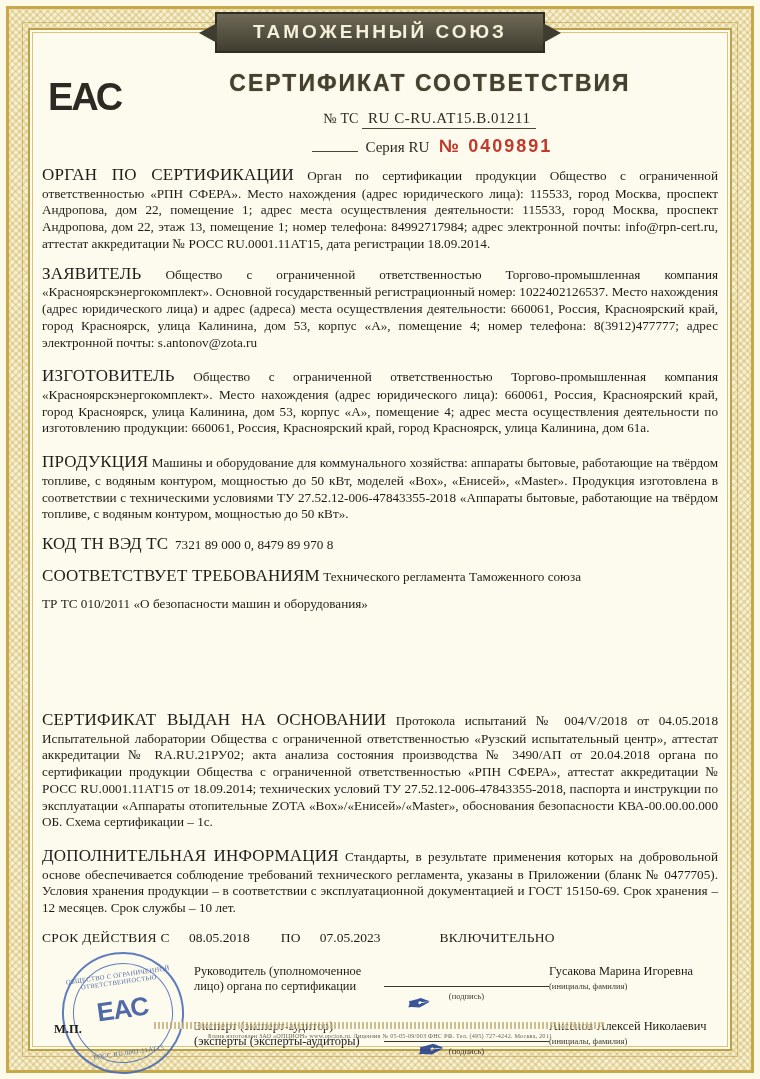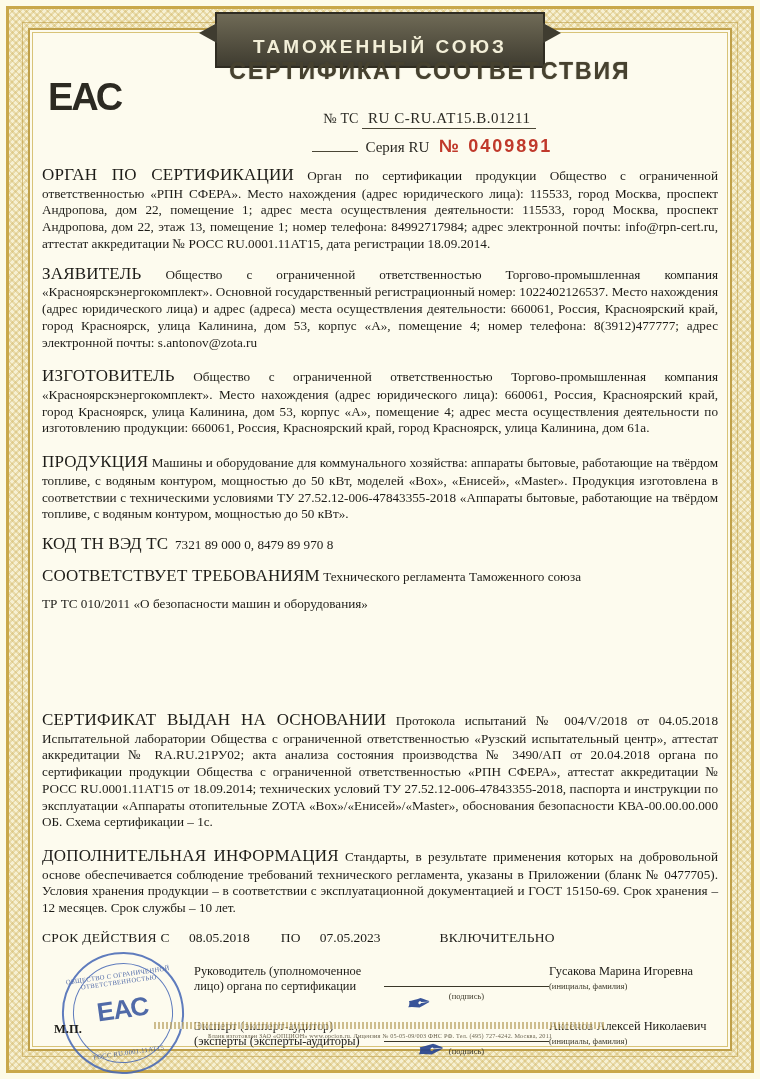"ТАМОЖЕННЫЙ СОЮЗ" .banner { padding: 22px 36px 8px 36px -> 7px 36px 8px 36px }
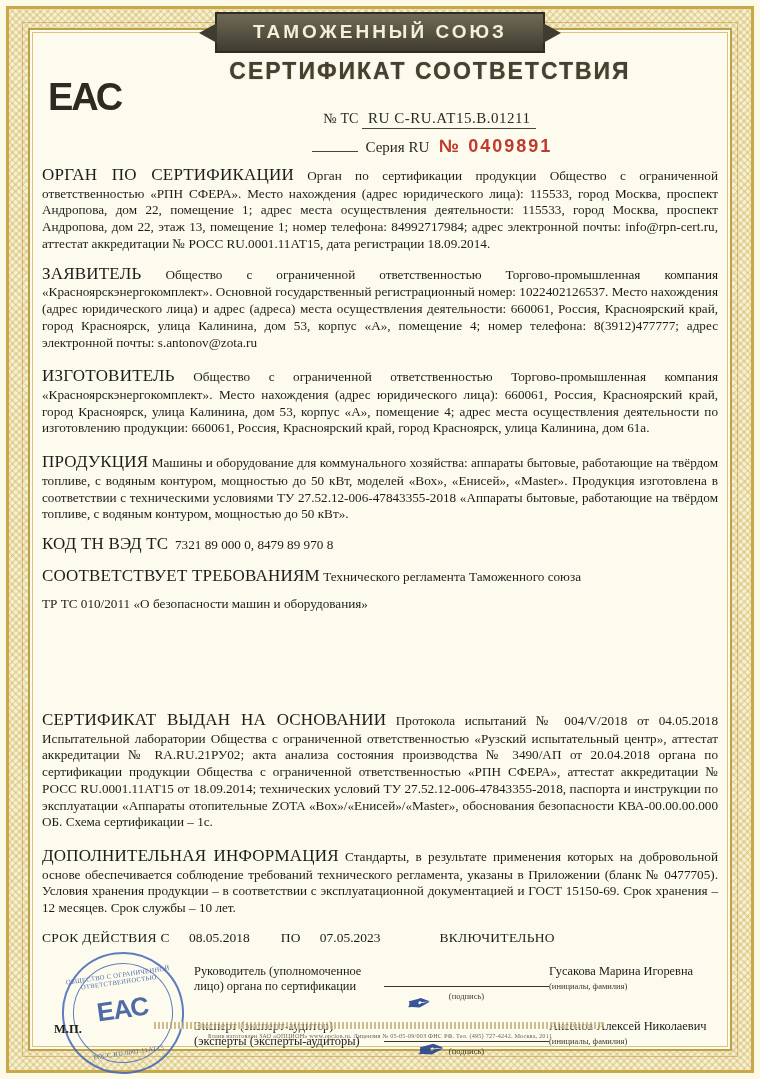"СЕРТИФИКАТ СООТВЕТСТВИЯ" .title { top: 24px -> 36px }
